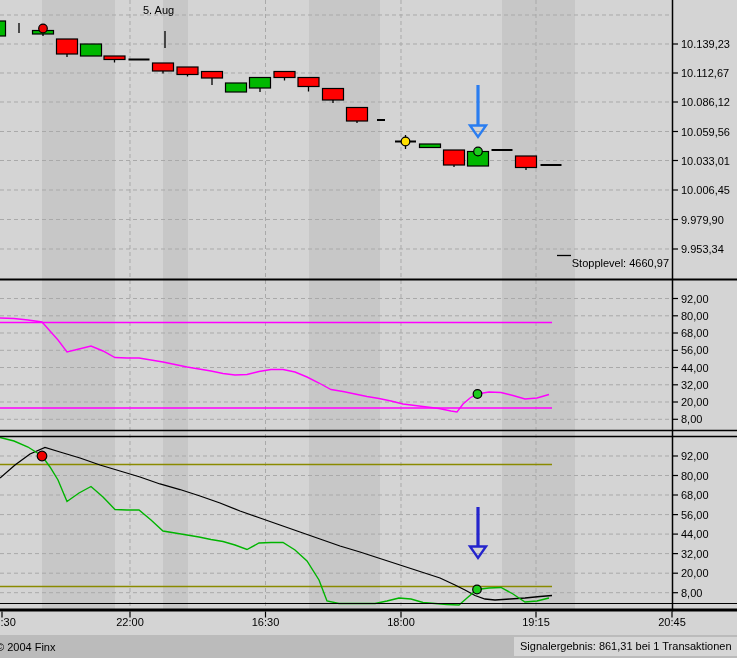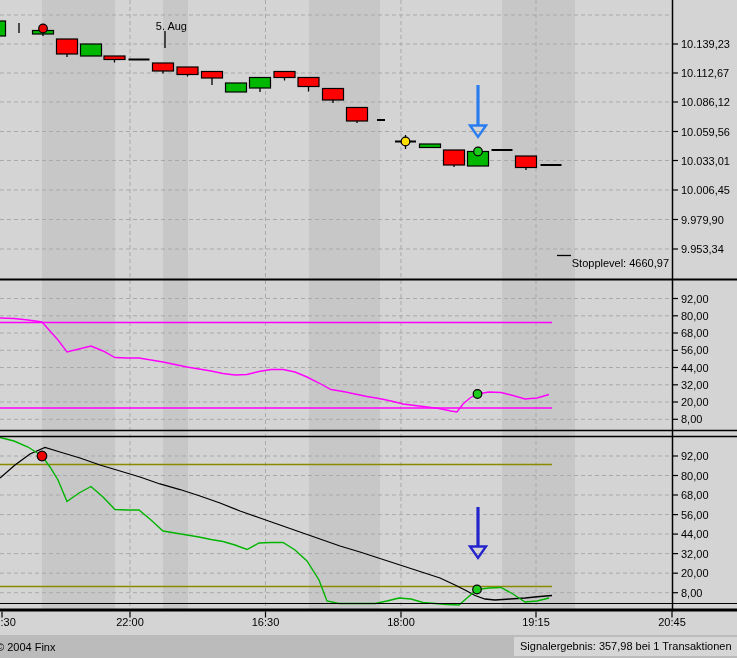"5. Aug" #day-label { text-align: right -> left; top: 20px -> 4px }
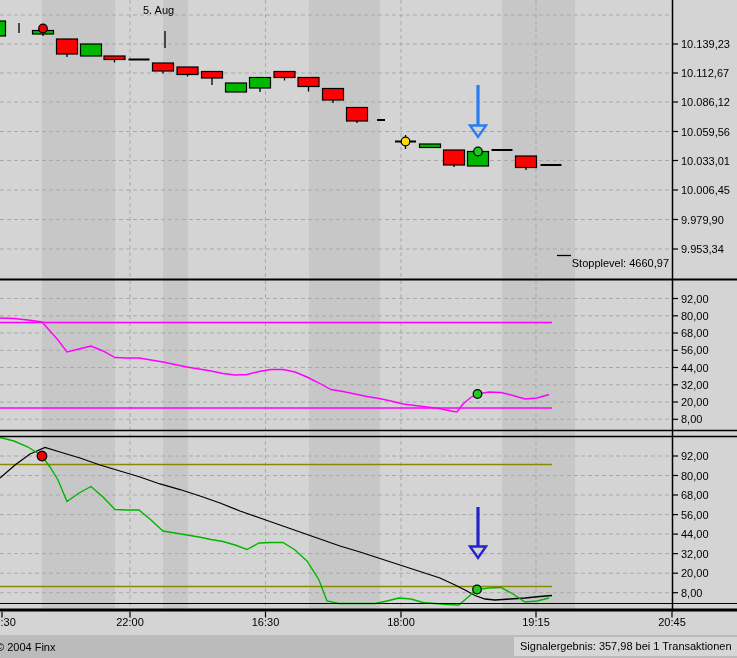"Signalergebnis: 357,98 bei 1" div { text: 357,98 -> 861,31 }
